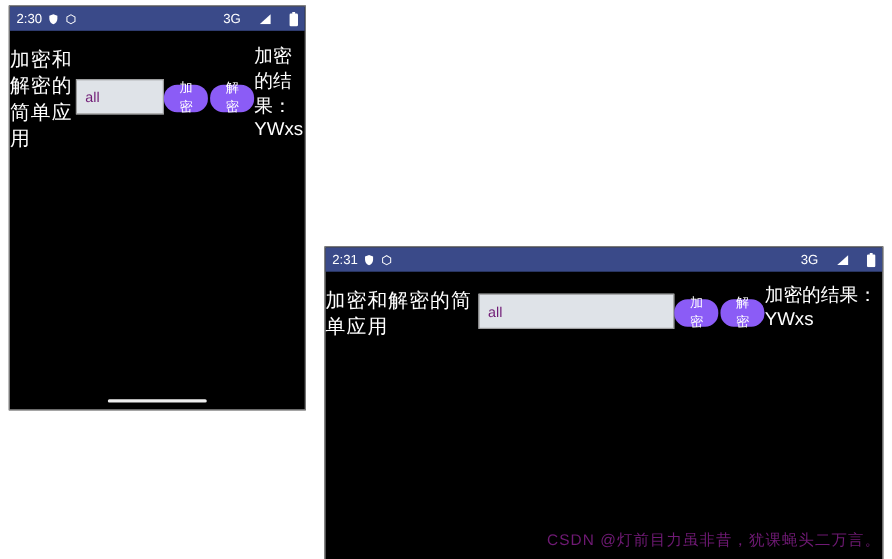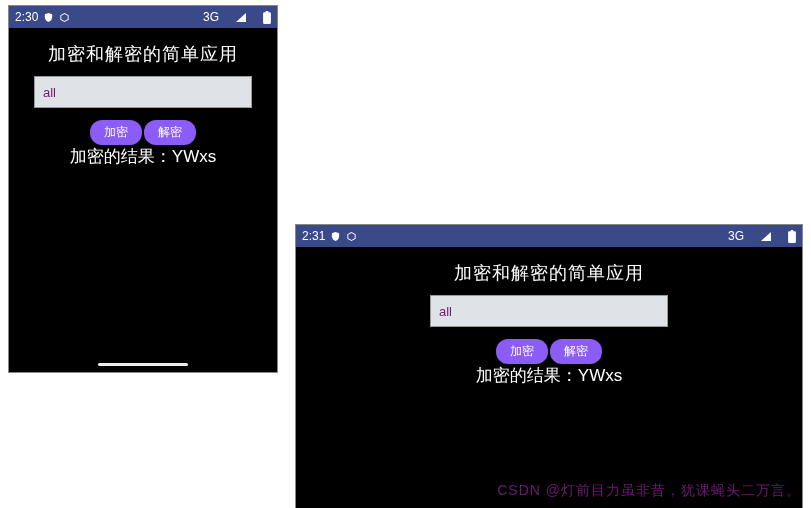"加密和解密的简单应用" .content { flex-direction: column -> row }
